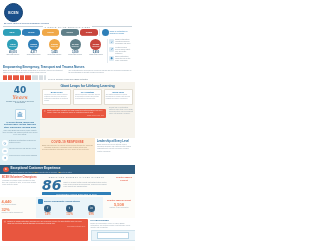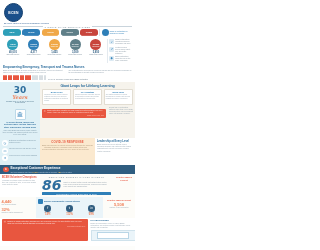"30" div.forty { text: 30 -> 40 }
